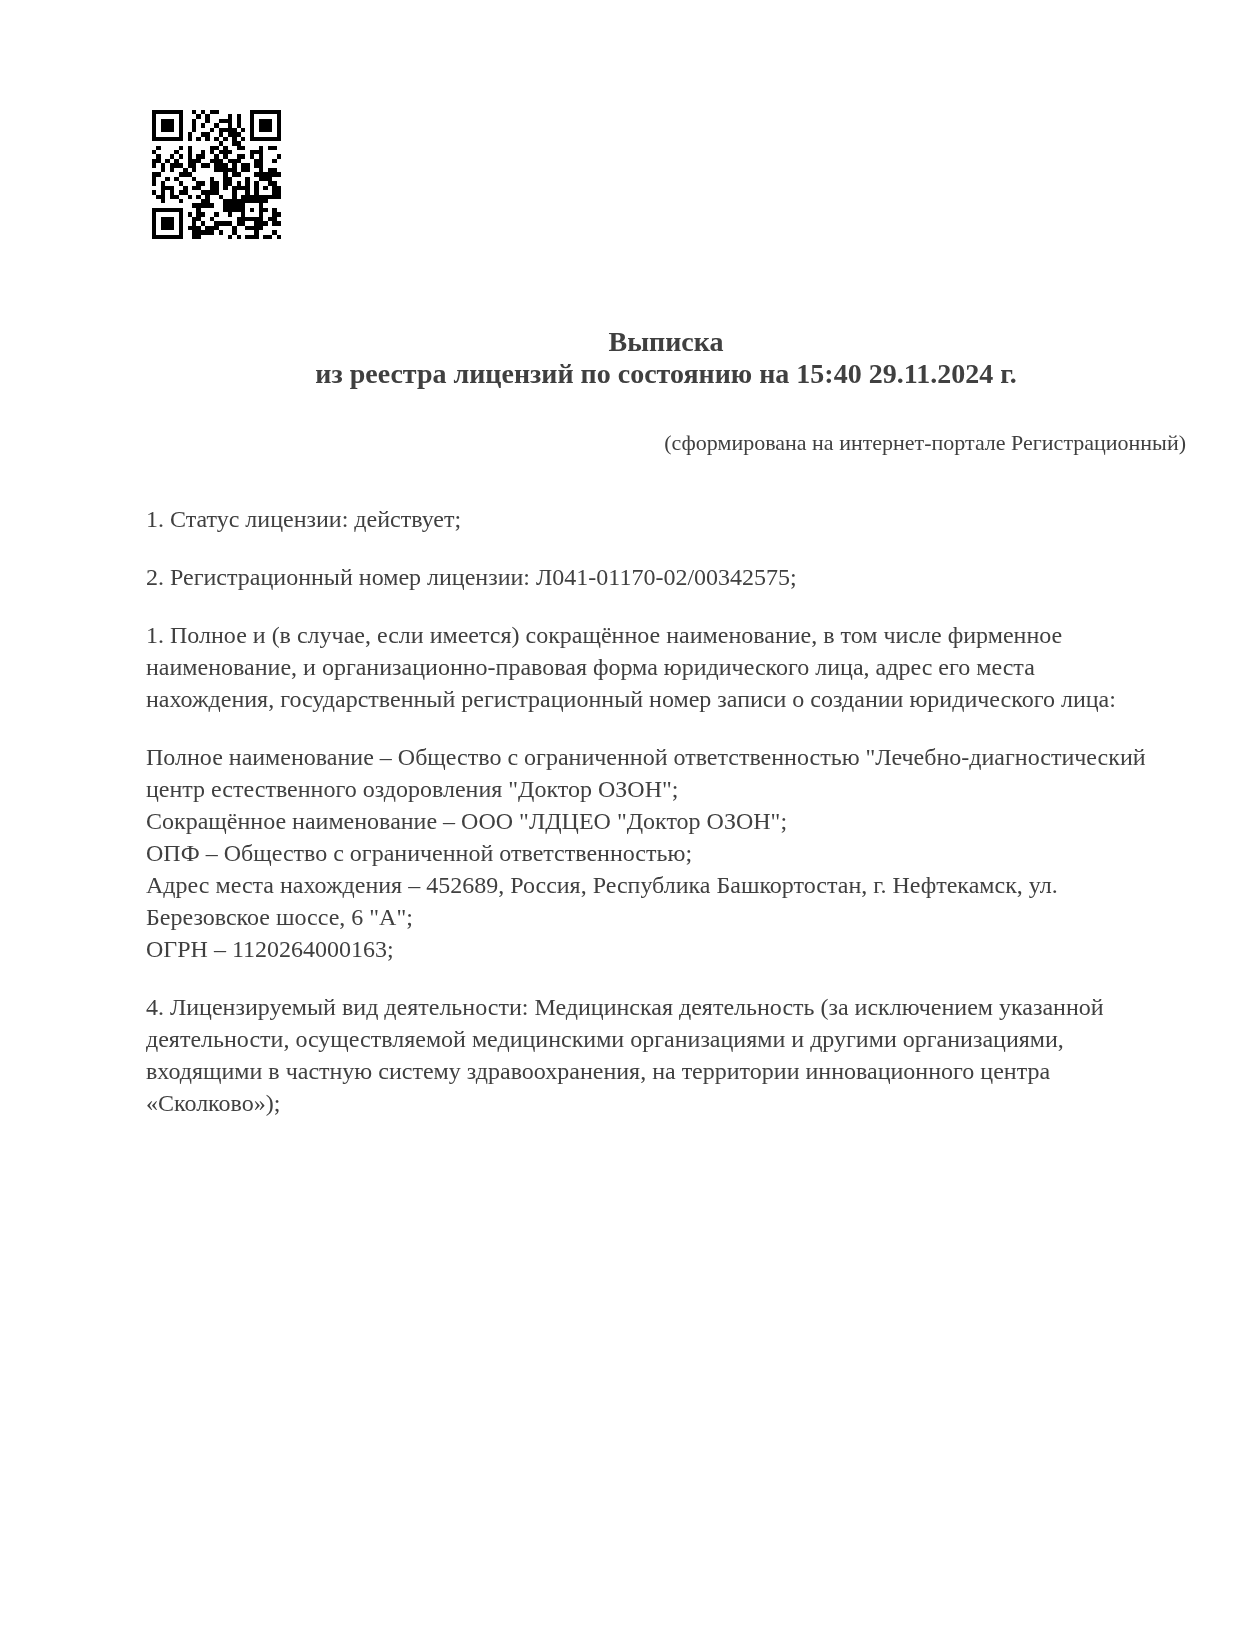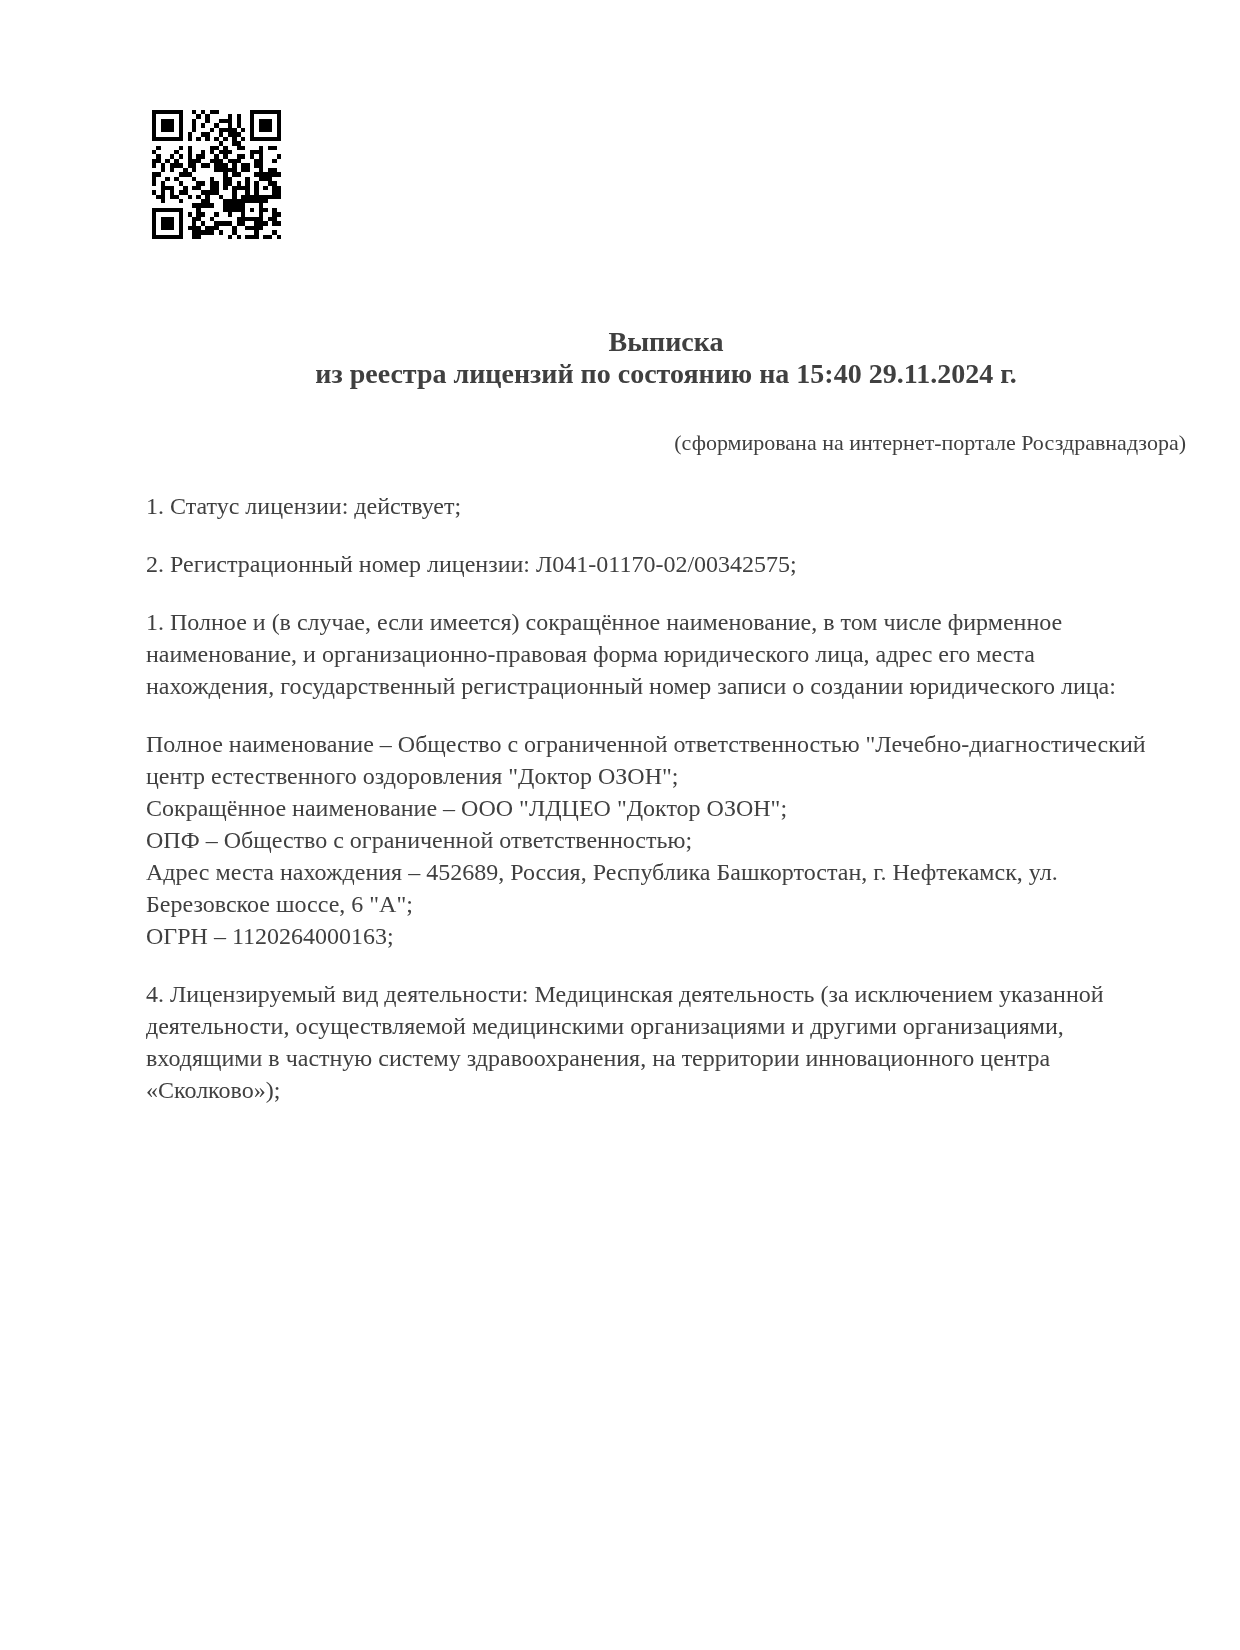"(сформирована на интернет-портале" div.gen-note { text: Росздравнадзора -> Регистрационный }
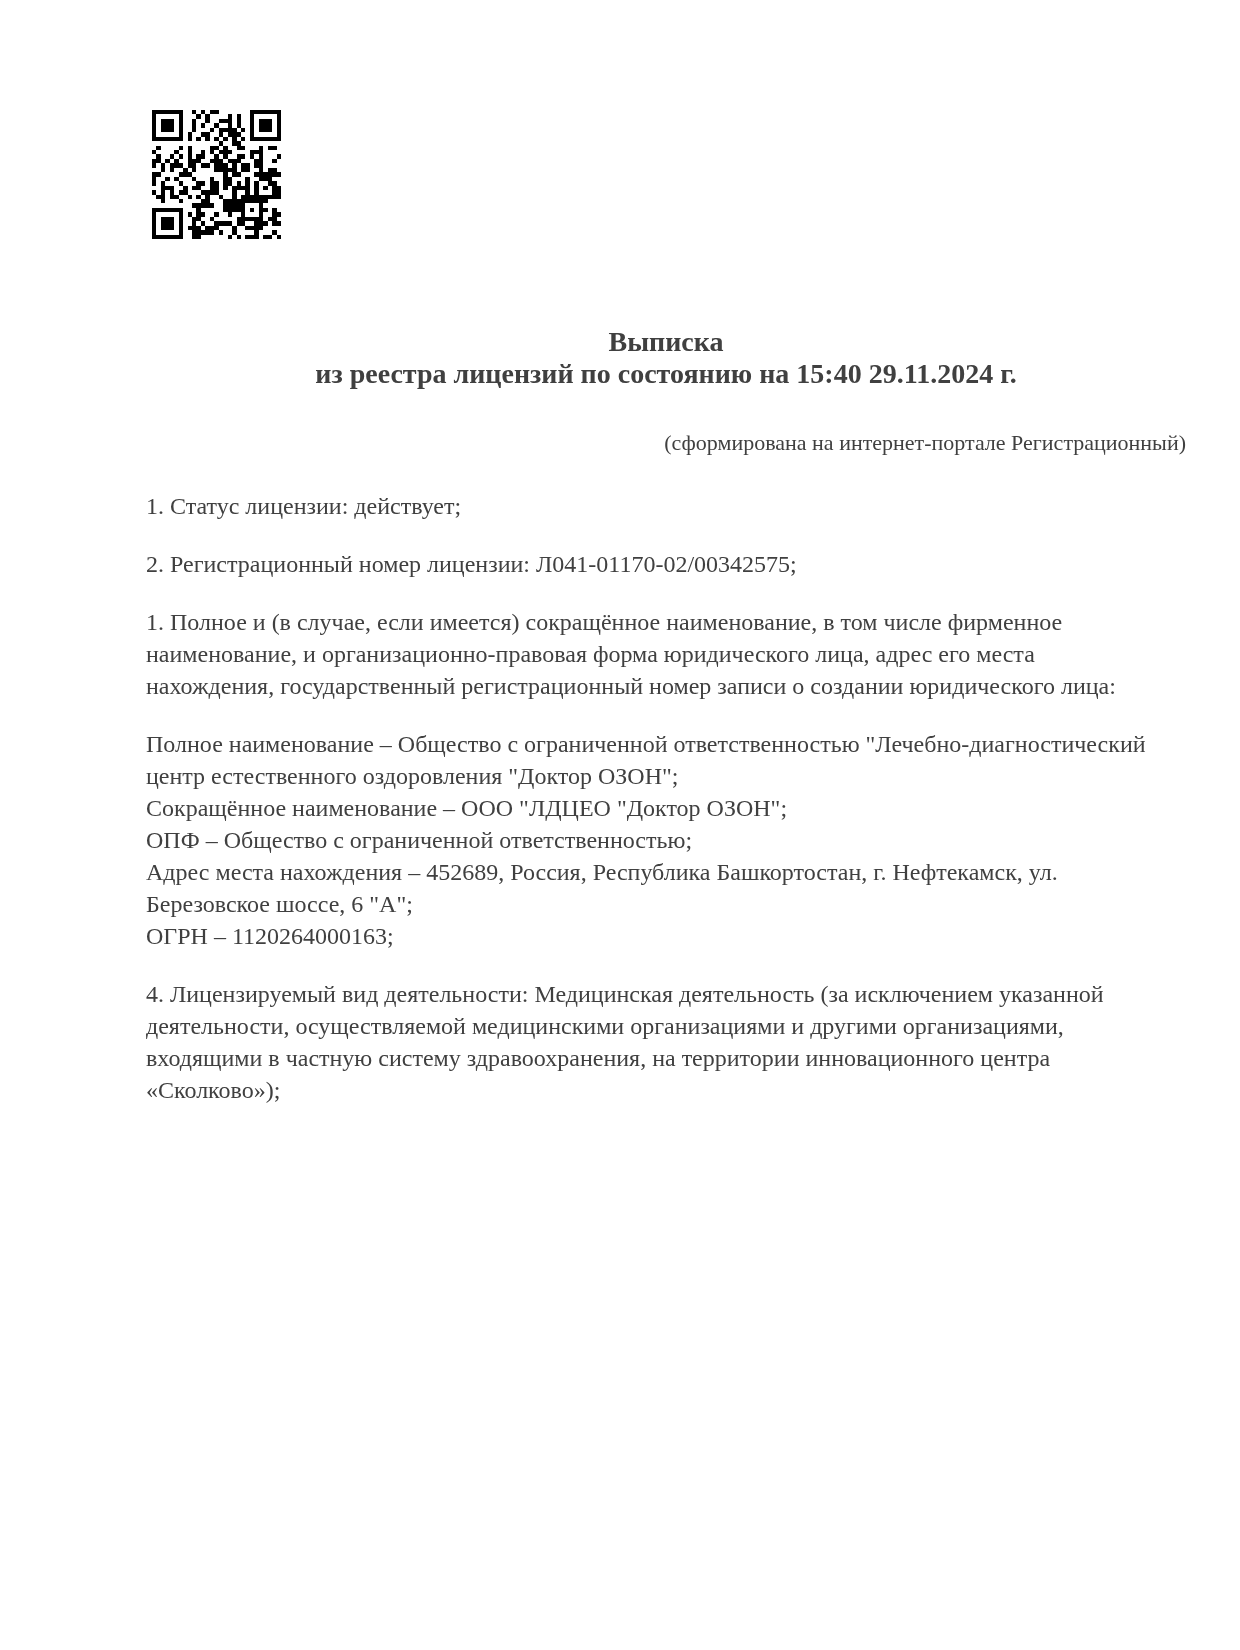"1. Статус лицензии: действует;" .paragraphs { margin-top: 32px -> 45px }
